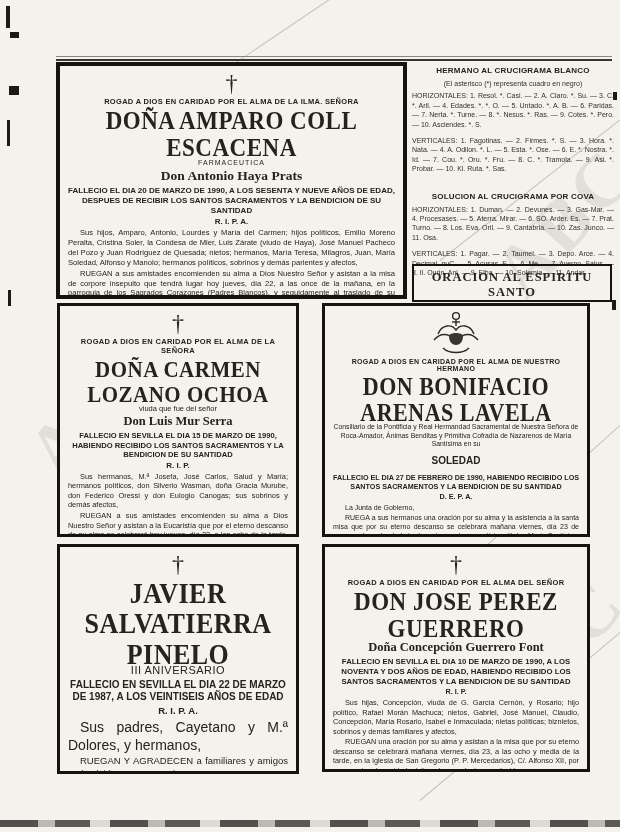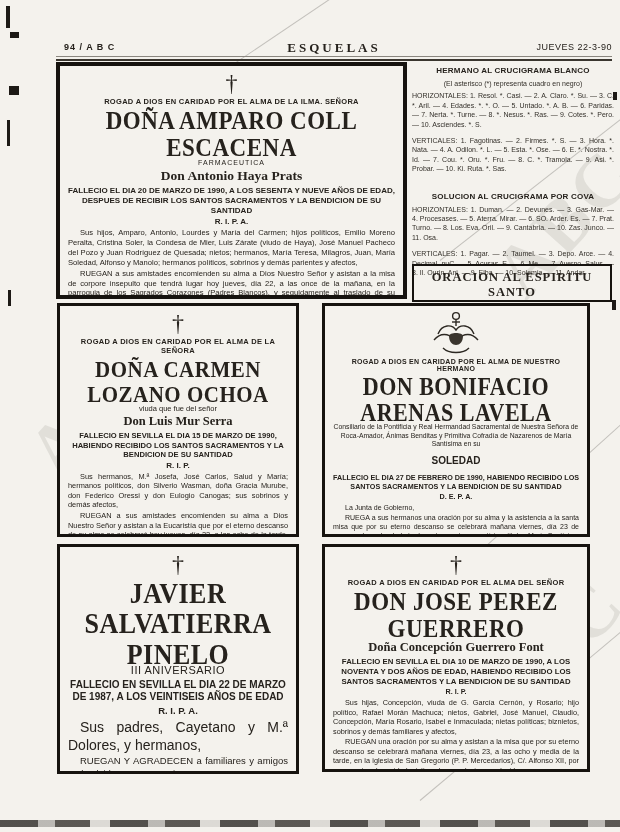"94 / A B C" div.hdr { html: <div> <span>94 / A B C</span> <span>ESQUELAS</span> <span>JUEVES 22-3-90</span> </div> -> none }
